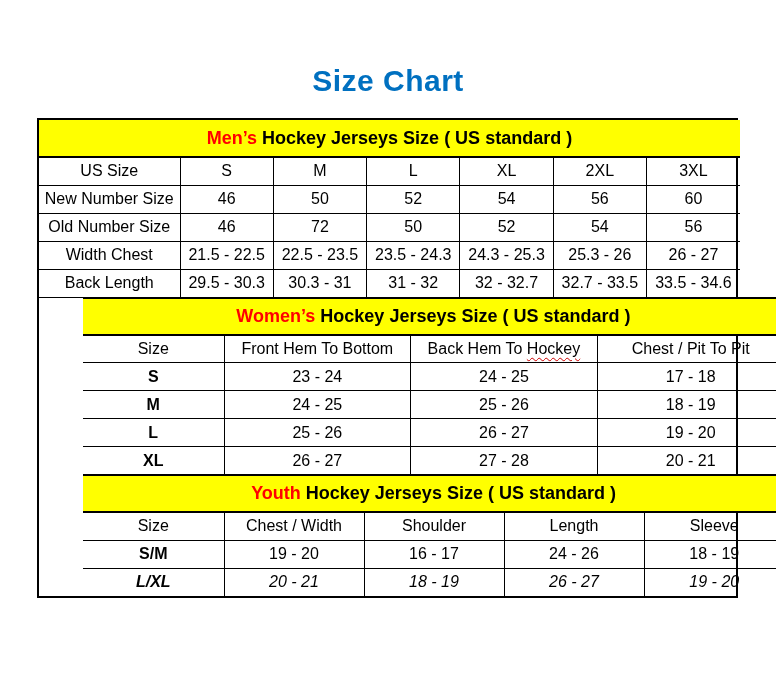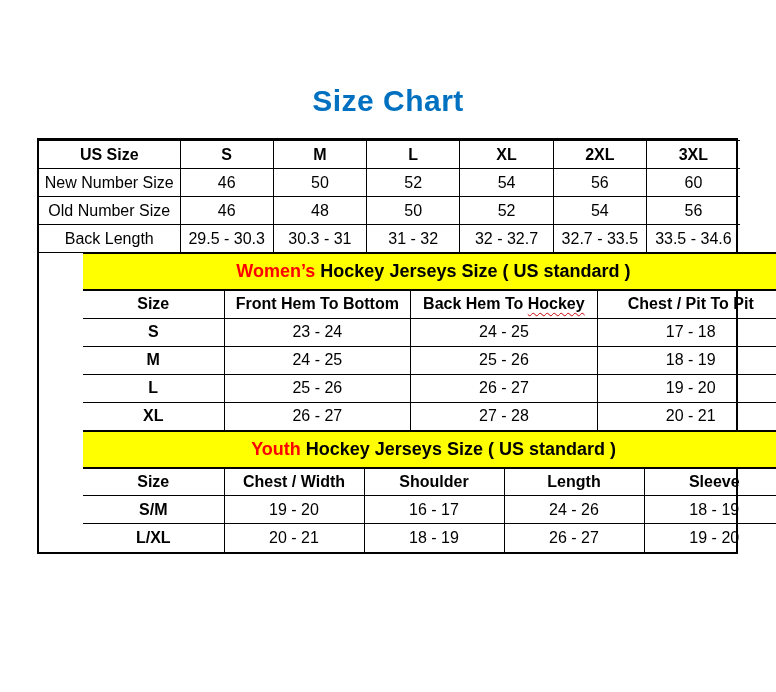"Size Chart" .page-title { padding-top: 84px -> 64px }
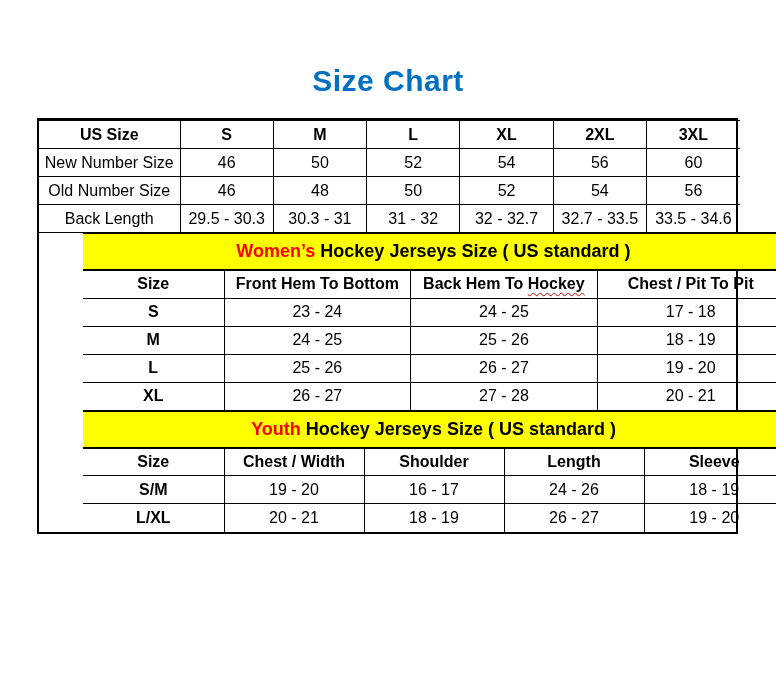"Men’s Hockey Jerseys Size (" tr.band { html: none -> <tr> <td><span>Men’s</span><span> Hockey Jerseys Size ( US standard )</span></td> </tr> }
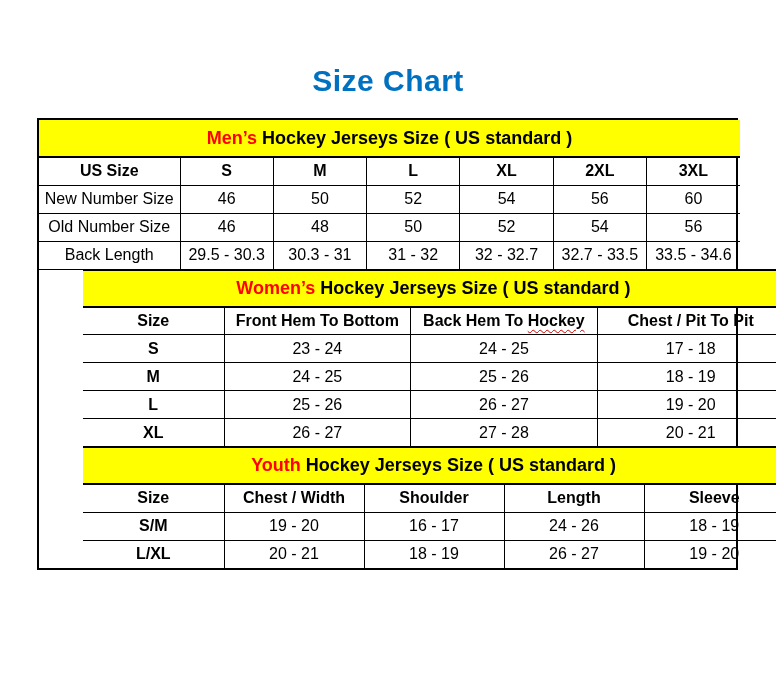"US Size" tr.head td { font-weight: bold -> normal }
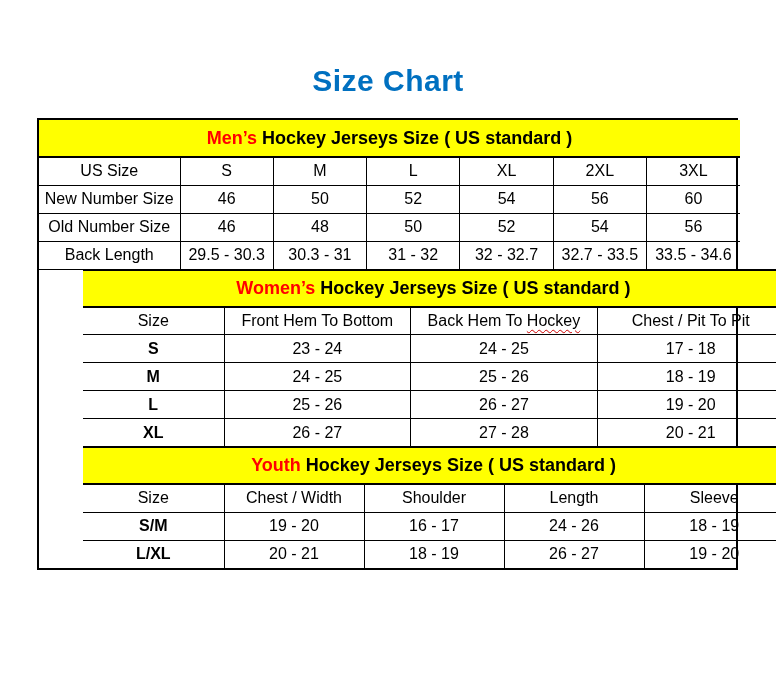"48" td { text: 48 -> 72 }
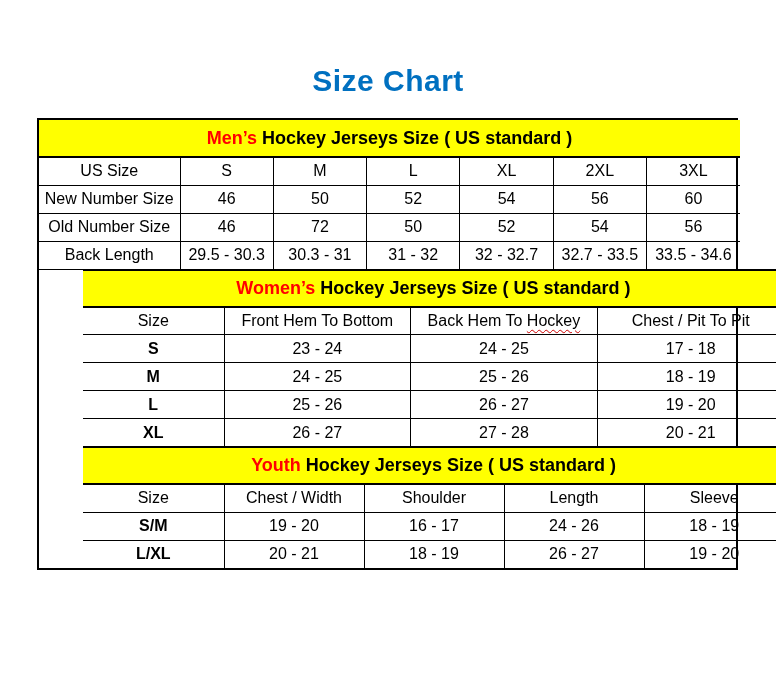"Width Chest" tr.data { html: none -> <tr> <td>Width Chest</td> <td>21.5 - 22.5</td> <td>22.5 - 23.5</td> <td>23.5 - 24.3</td> <td>24.3 - 25.3</td> <td>25.3 - 26</td> <td>26 - 27</td> </tr> }
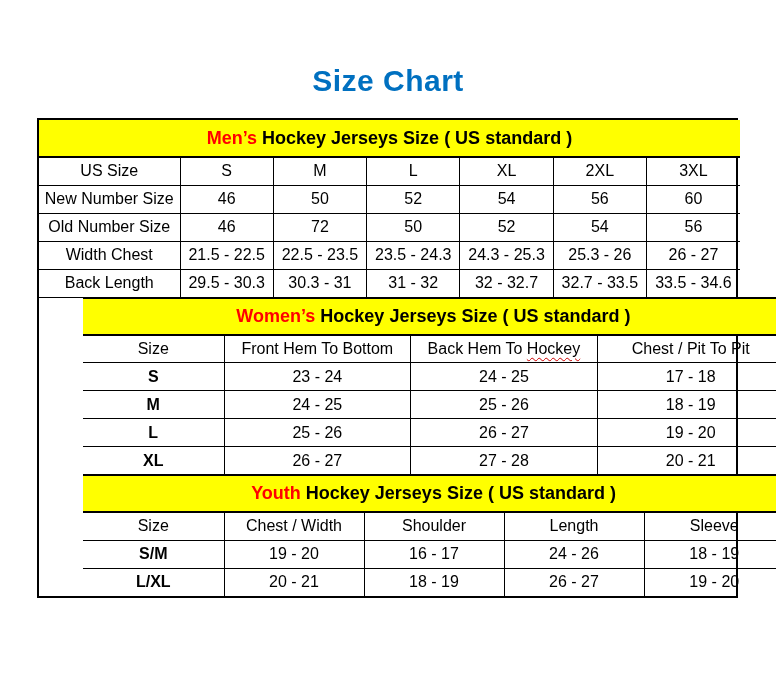"L/XL" .tables-wrap table:last-child tr:last-child td { font-style: none -> italic }
